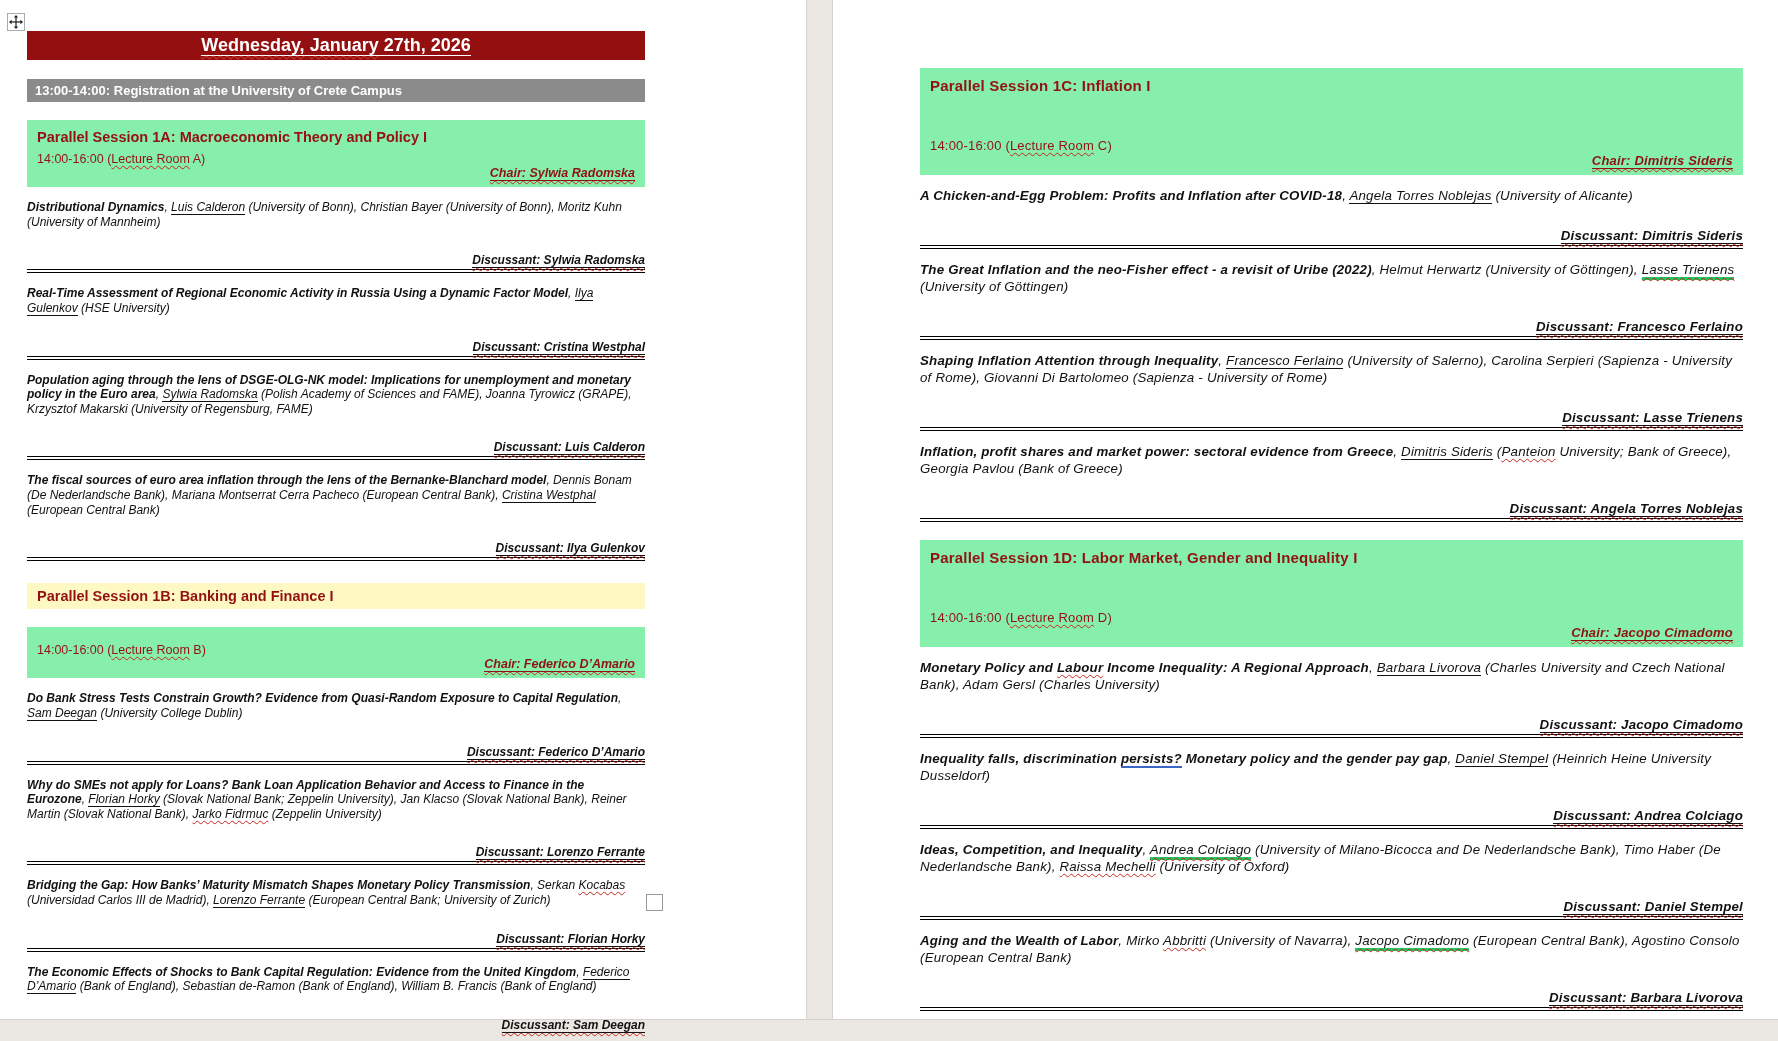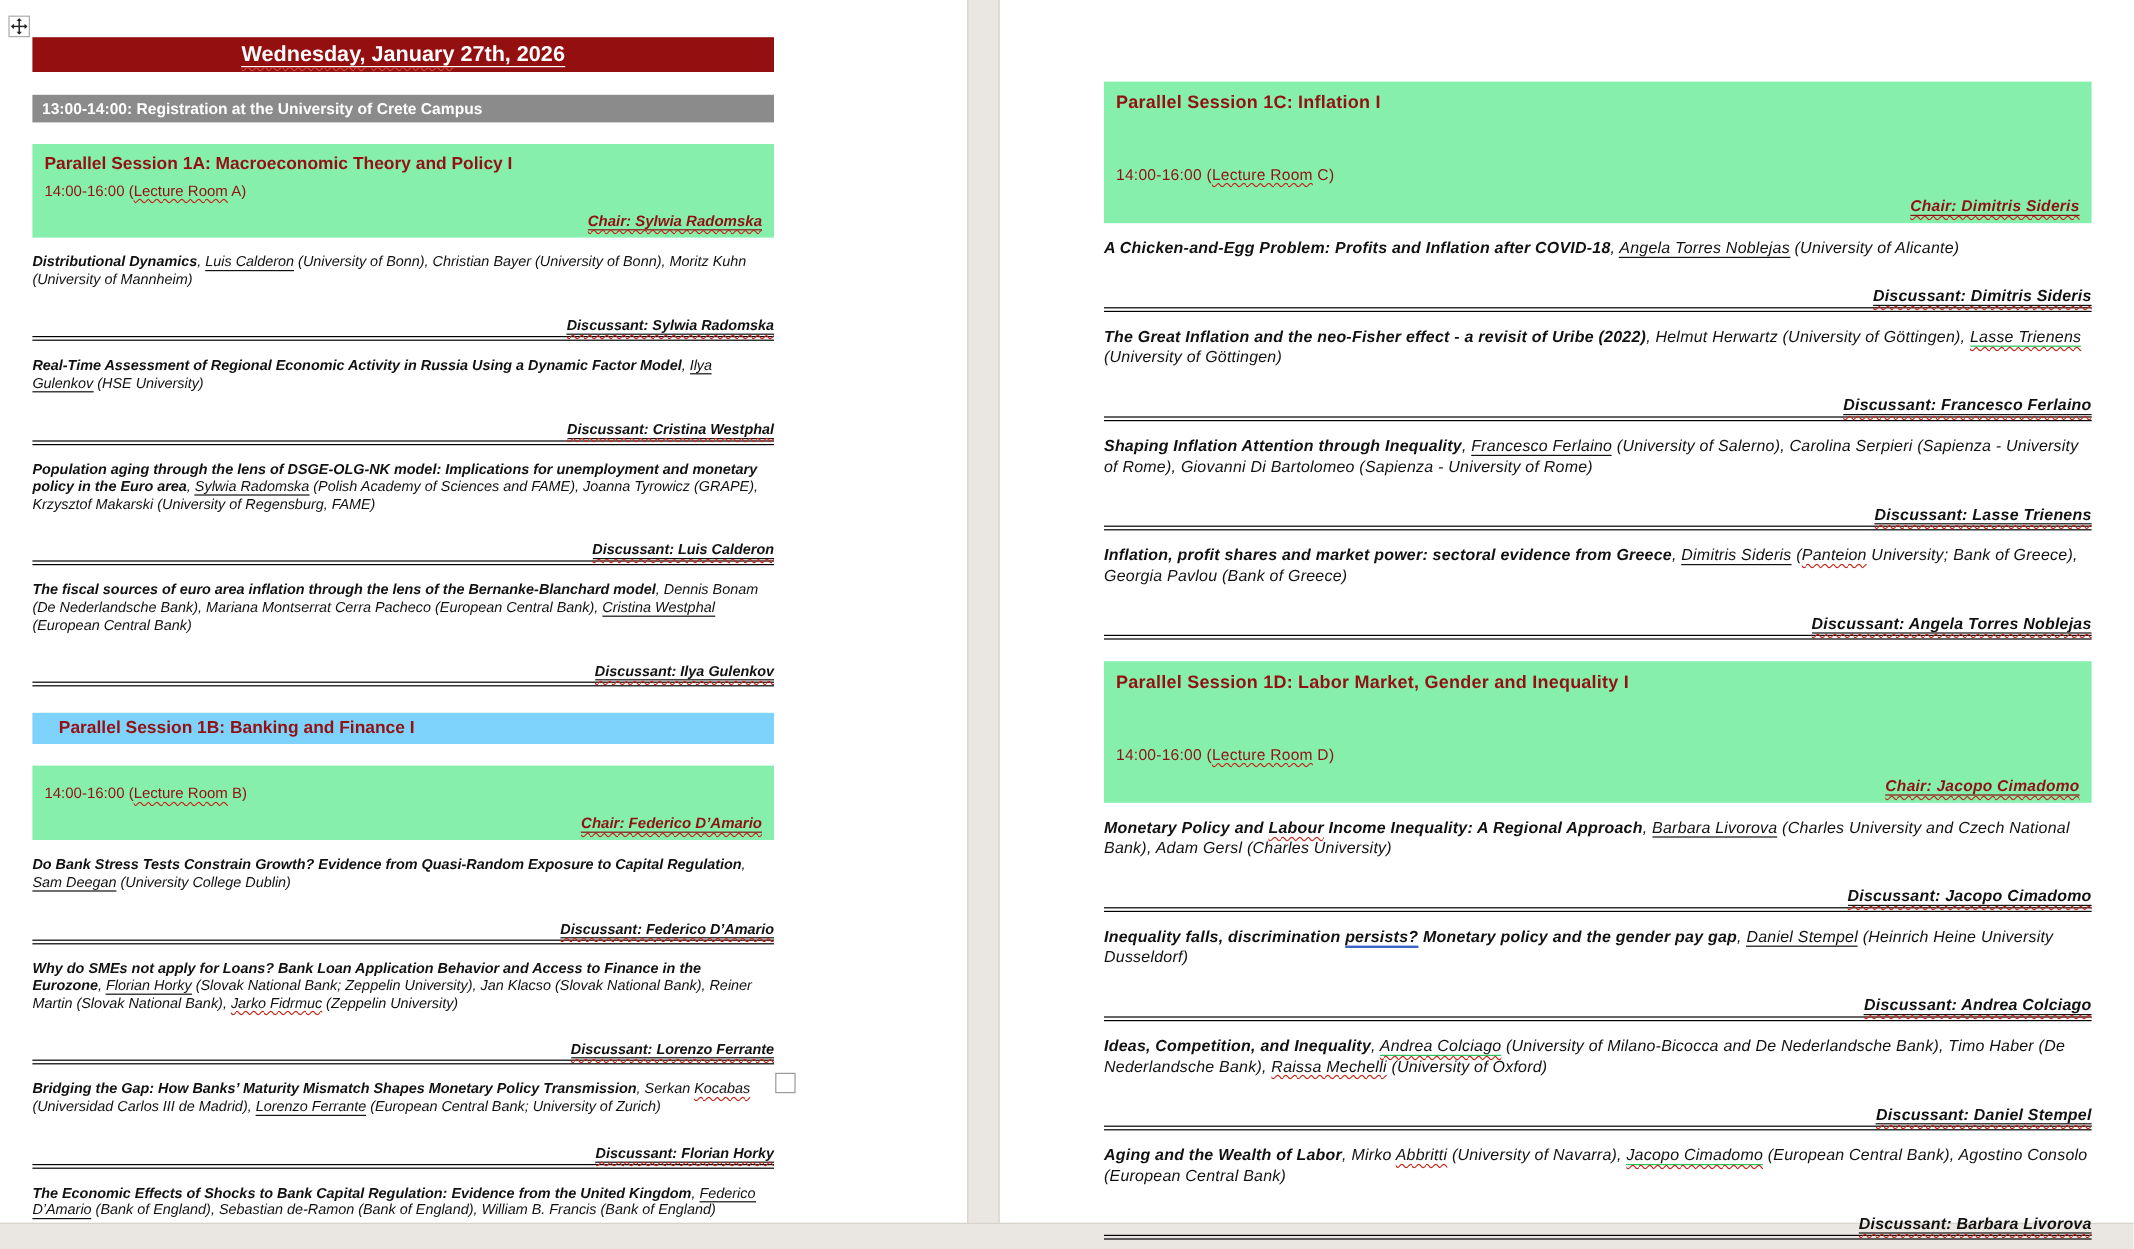"Chair: Dimitris Sideris" .s-chair { margin-top: 11px -> none }
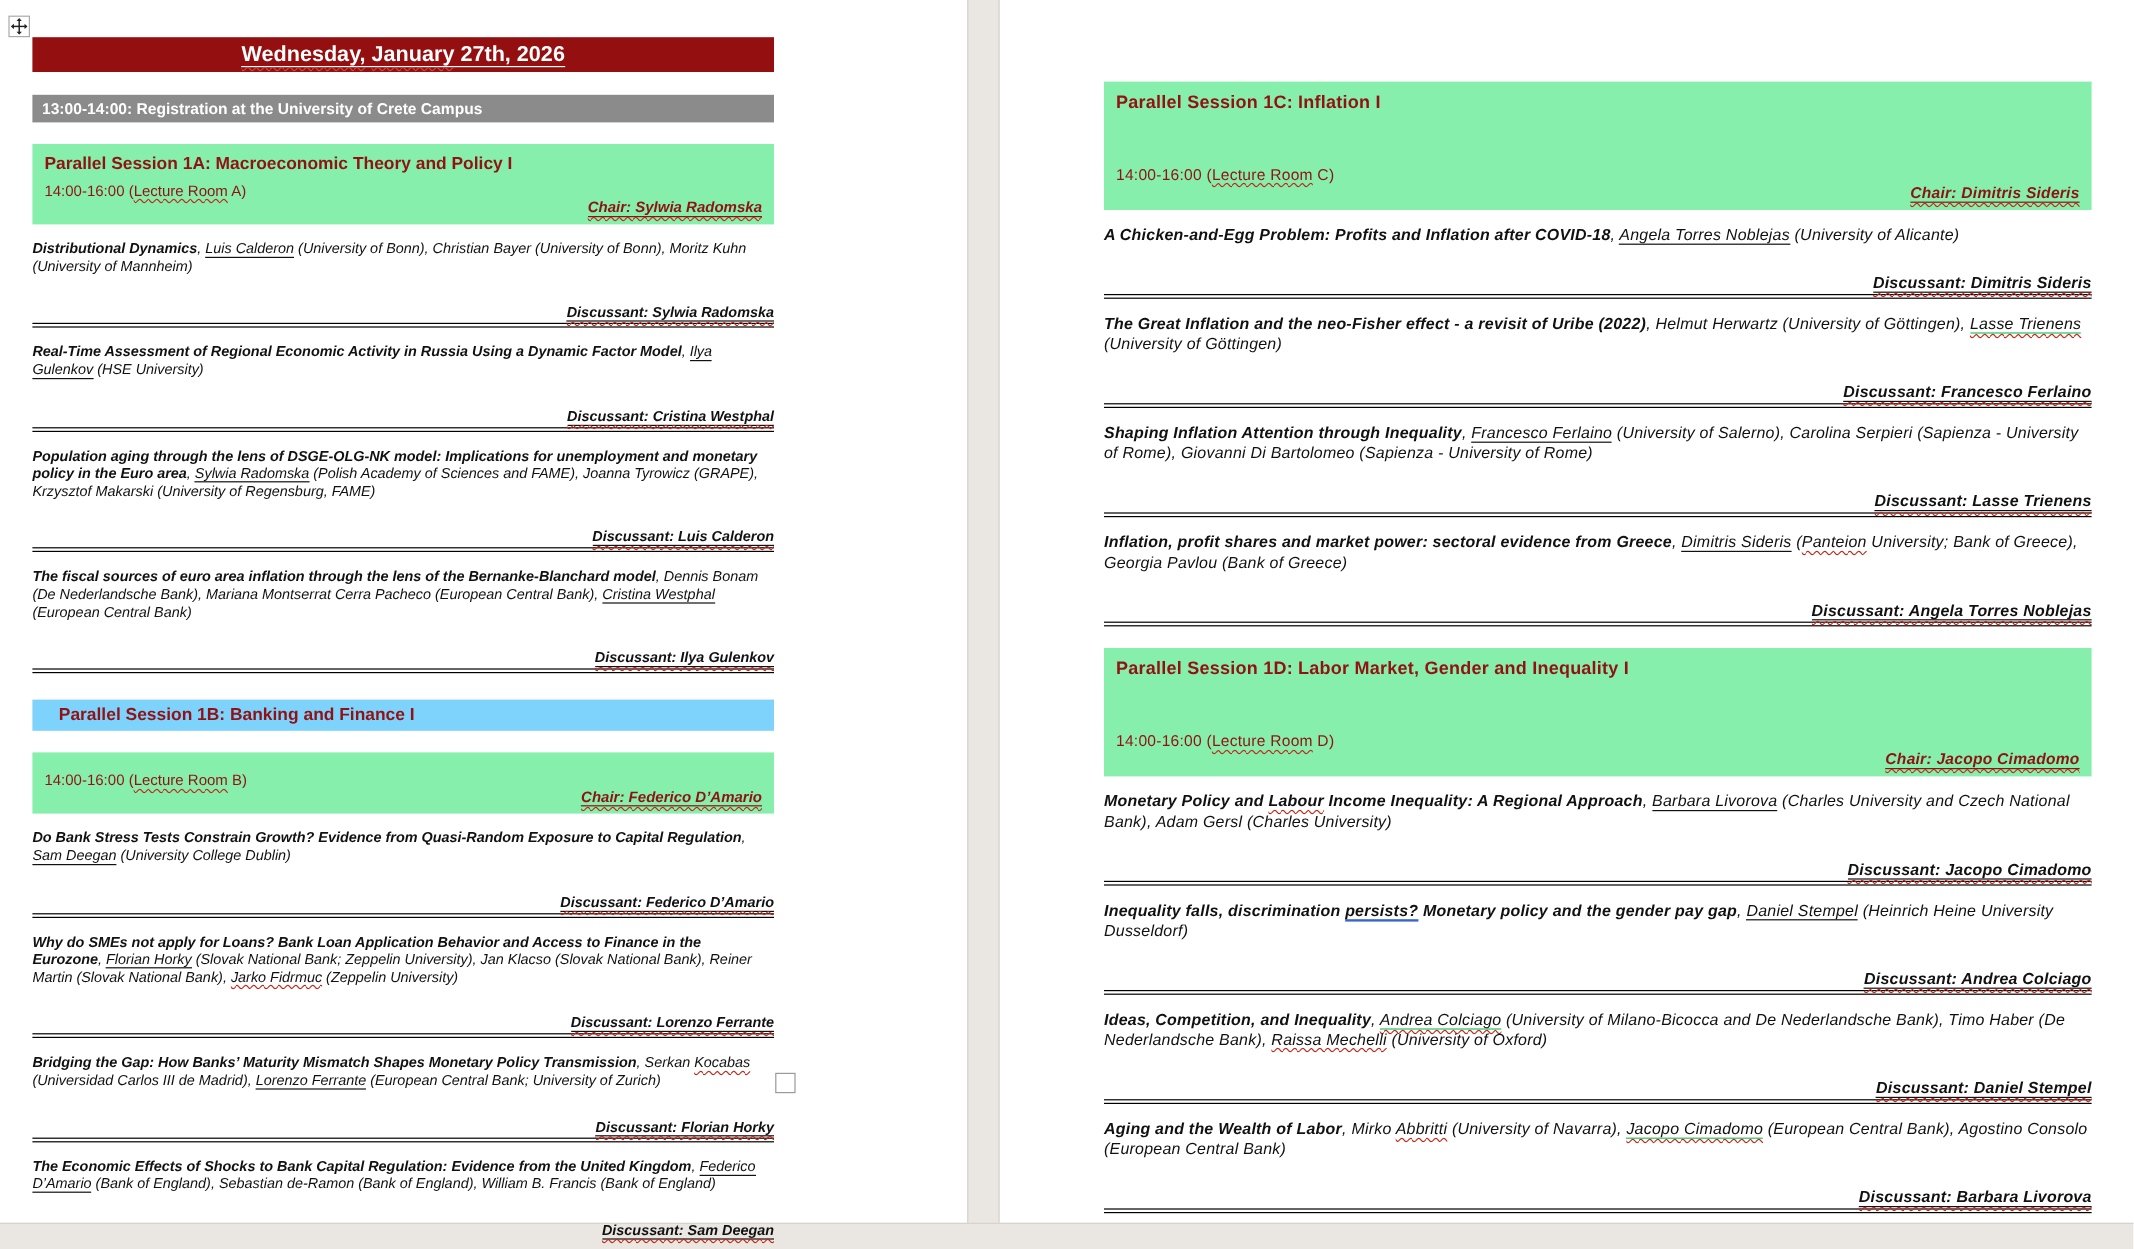"Lasse Trienens" .sg-uw { border-bottom: 1px solid #22c55e -> 3px solid #22c55e }
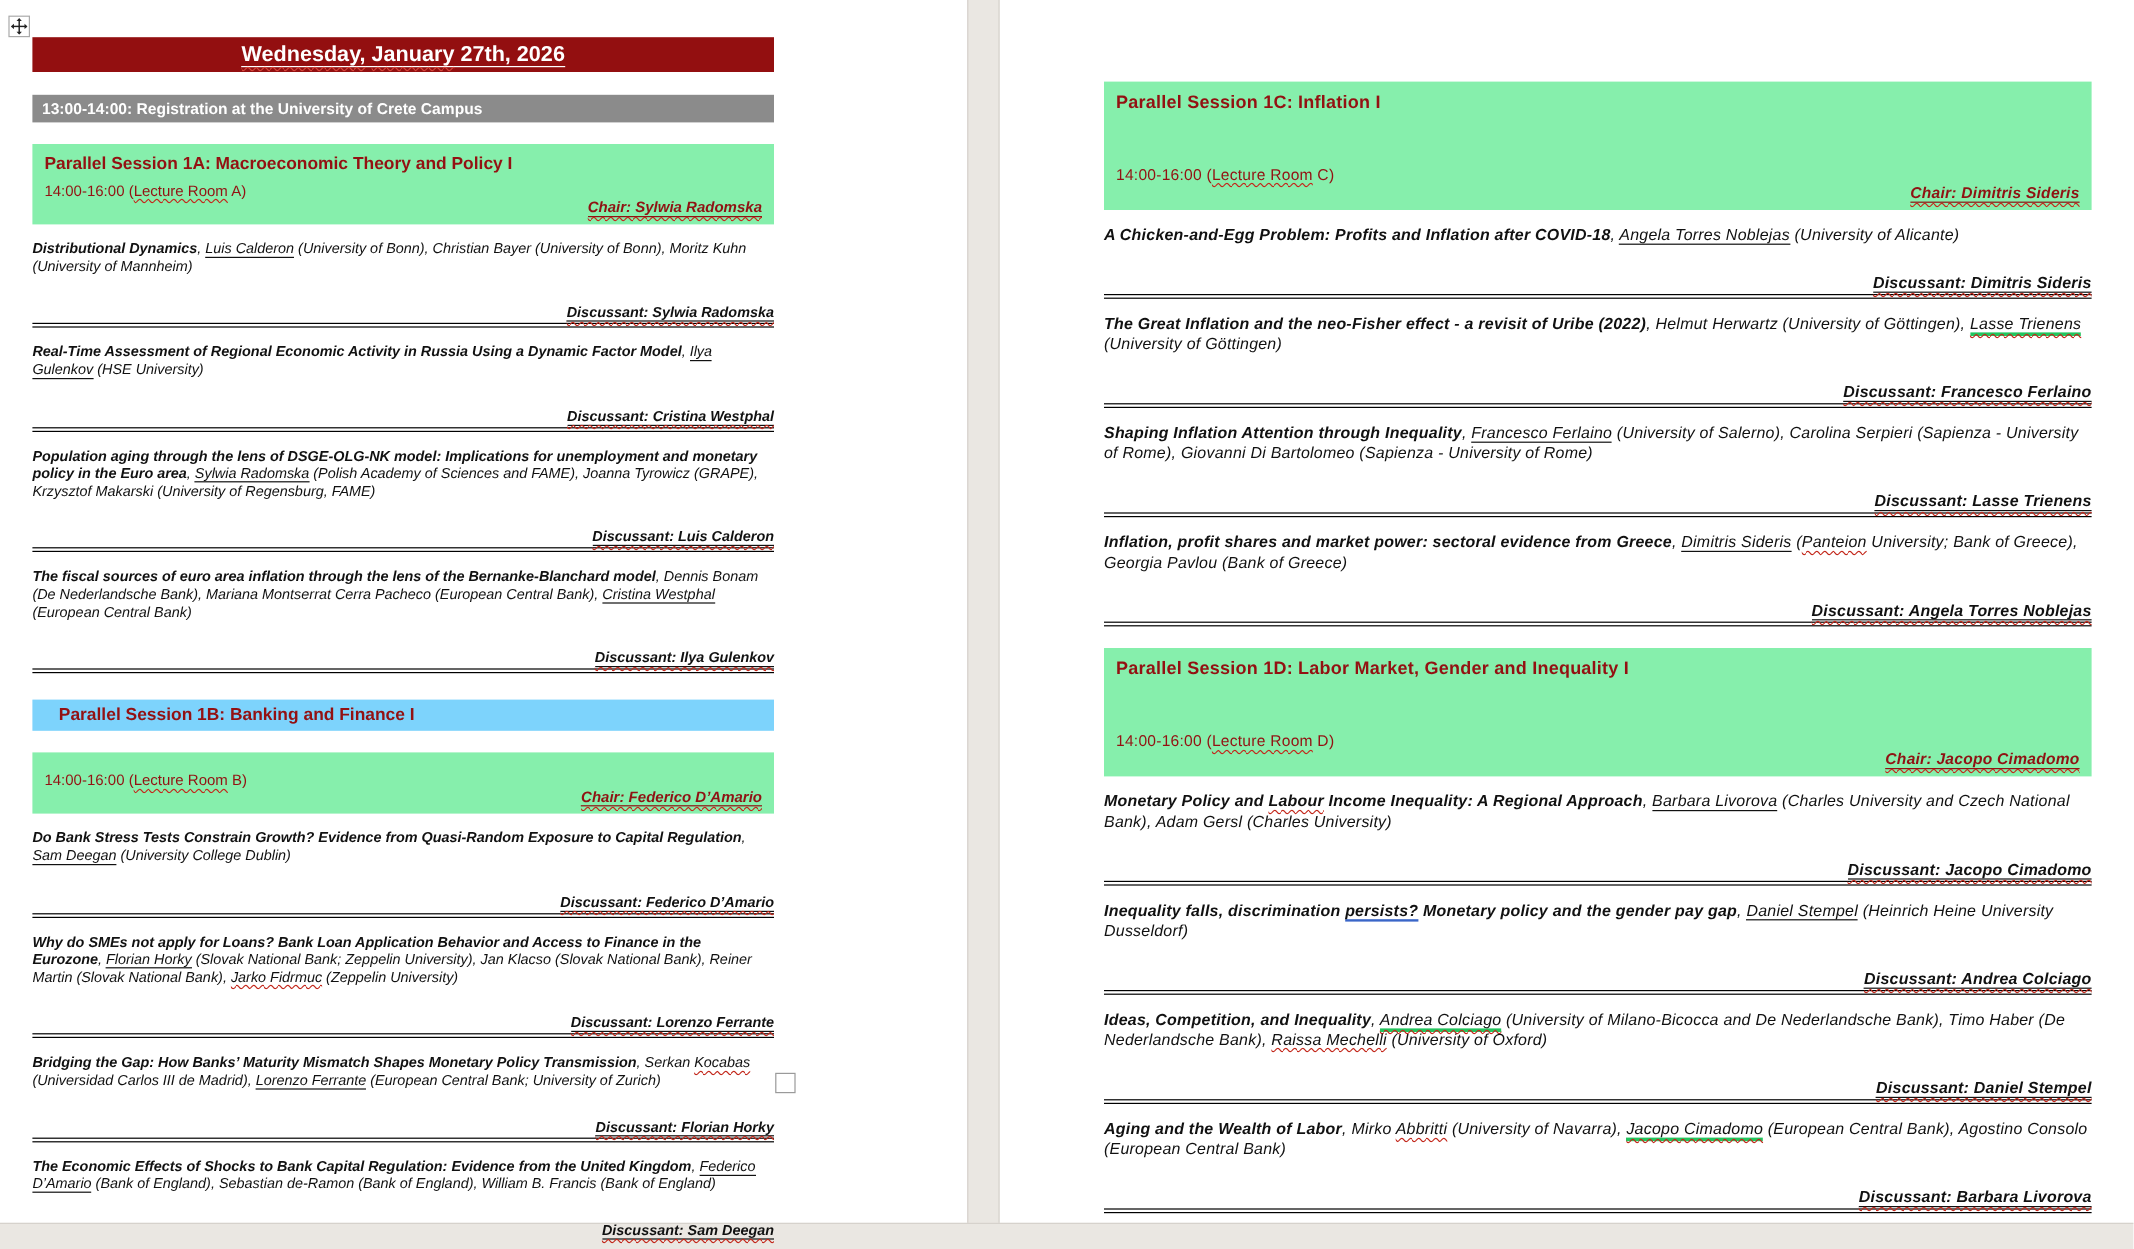"Parallel Session 1B: Banking and" .s-titlebar { background: #7dd3fc -> #fef9c3; padding: 5px 22px -> 5px 10px }
